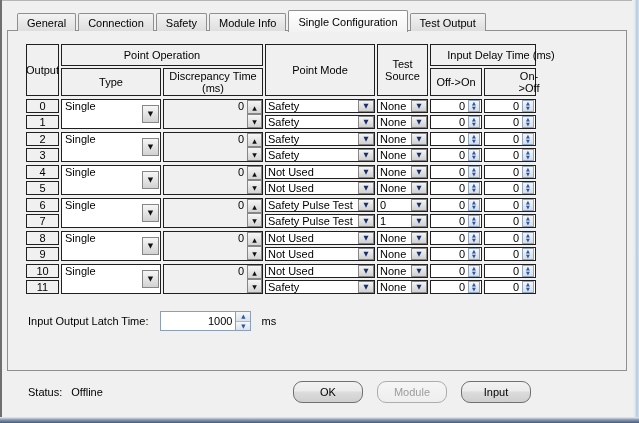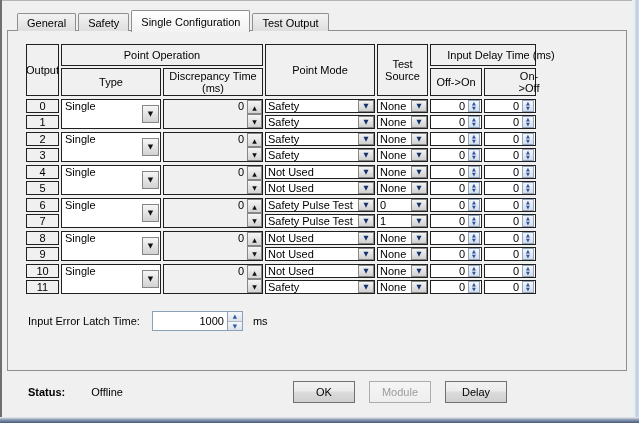"Connection" div.tab { html: none -> <div> <span>Connection</span> </div> }
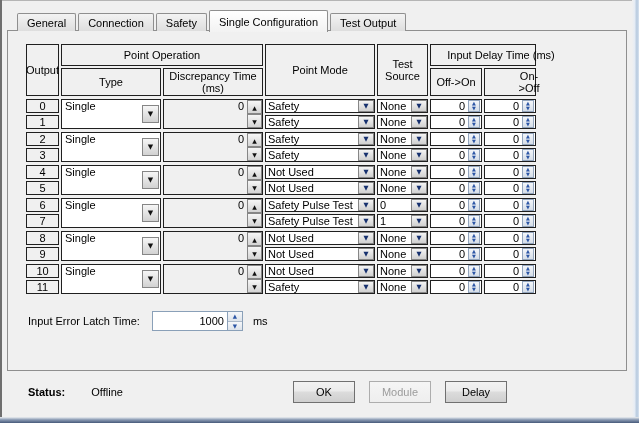"Module Info" div.tab { html: none -> <div> <span>Module Info</span> </div> }
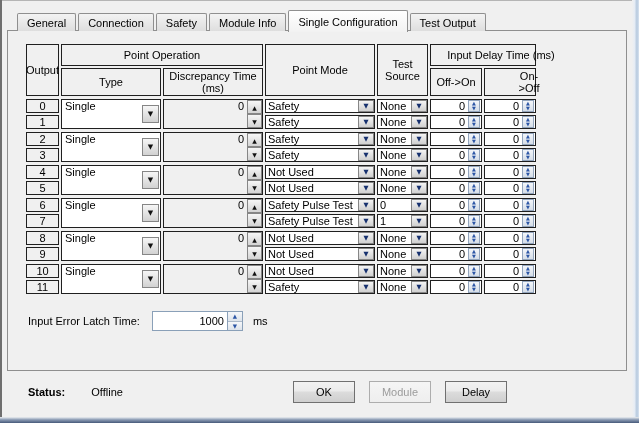"Input Error Latch Time:" span.latch-label { text: Error -> Output }
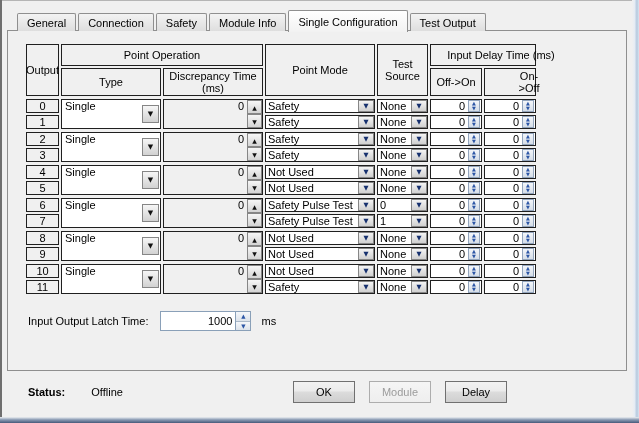"Status:" .status .lbl { font-weight: bold -> none; margin-right: 26px -> 9px }
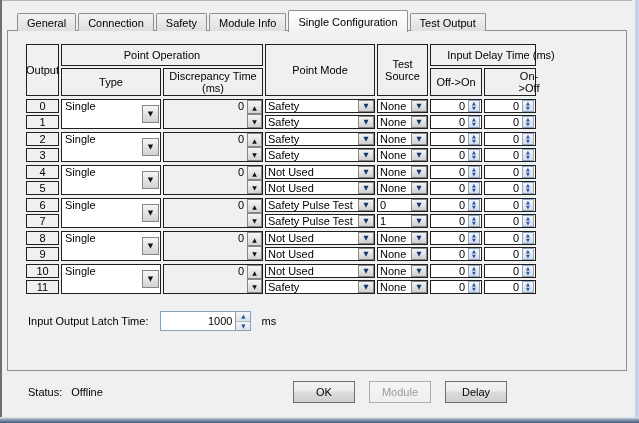"OK" .btn { border-radius: 0 -> 9px; width: 62px -> 70px }
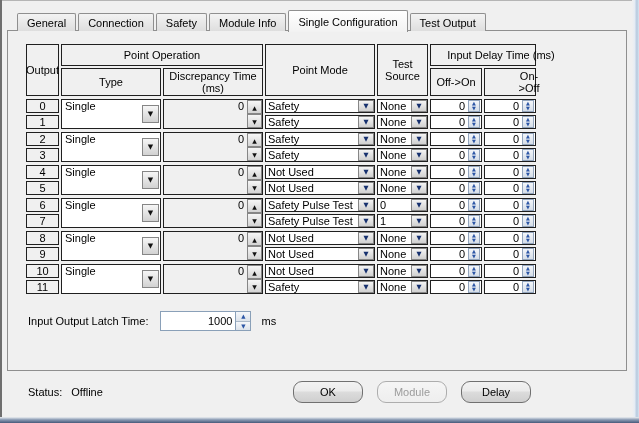"Delay" span { text: Delay -> Input }
